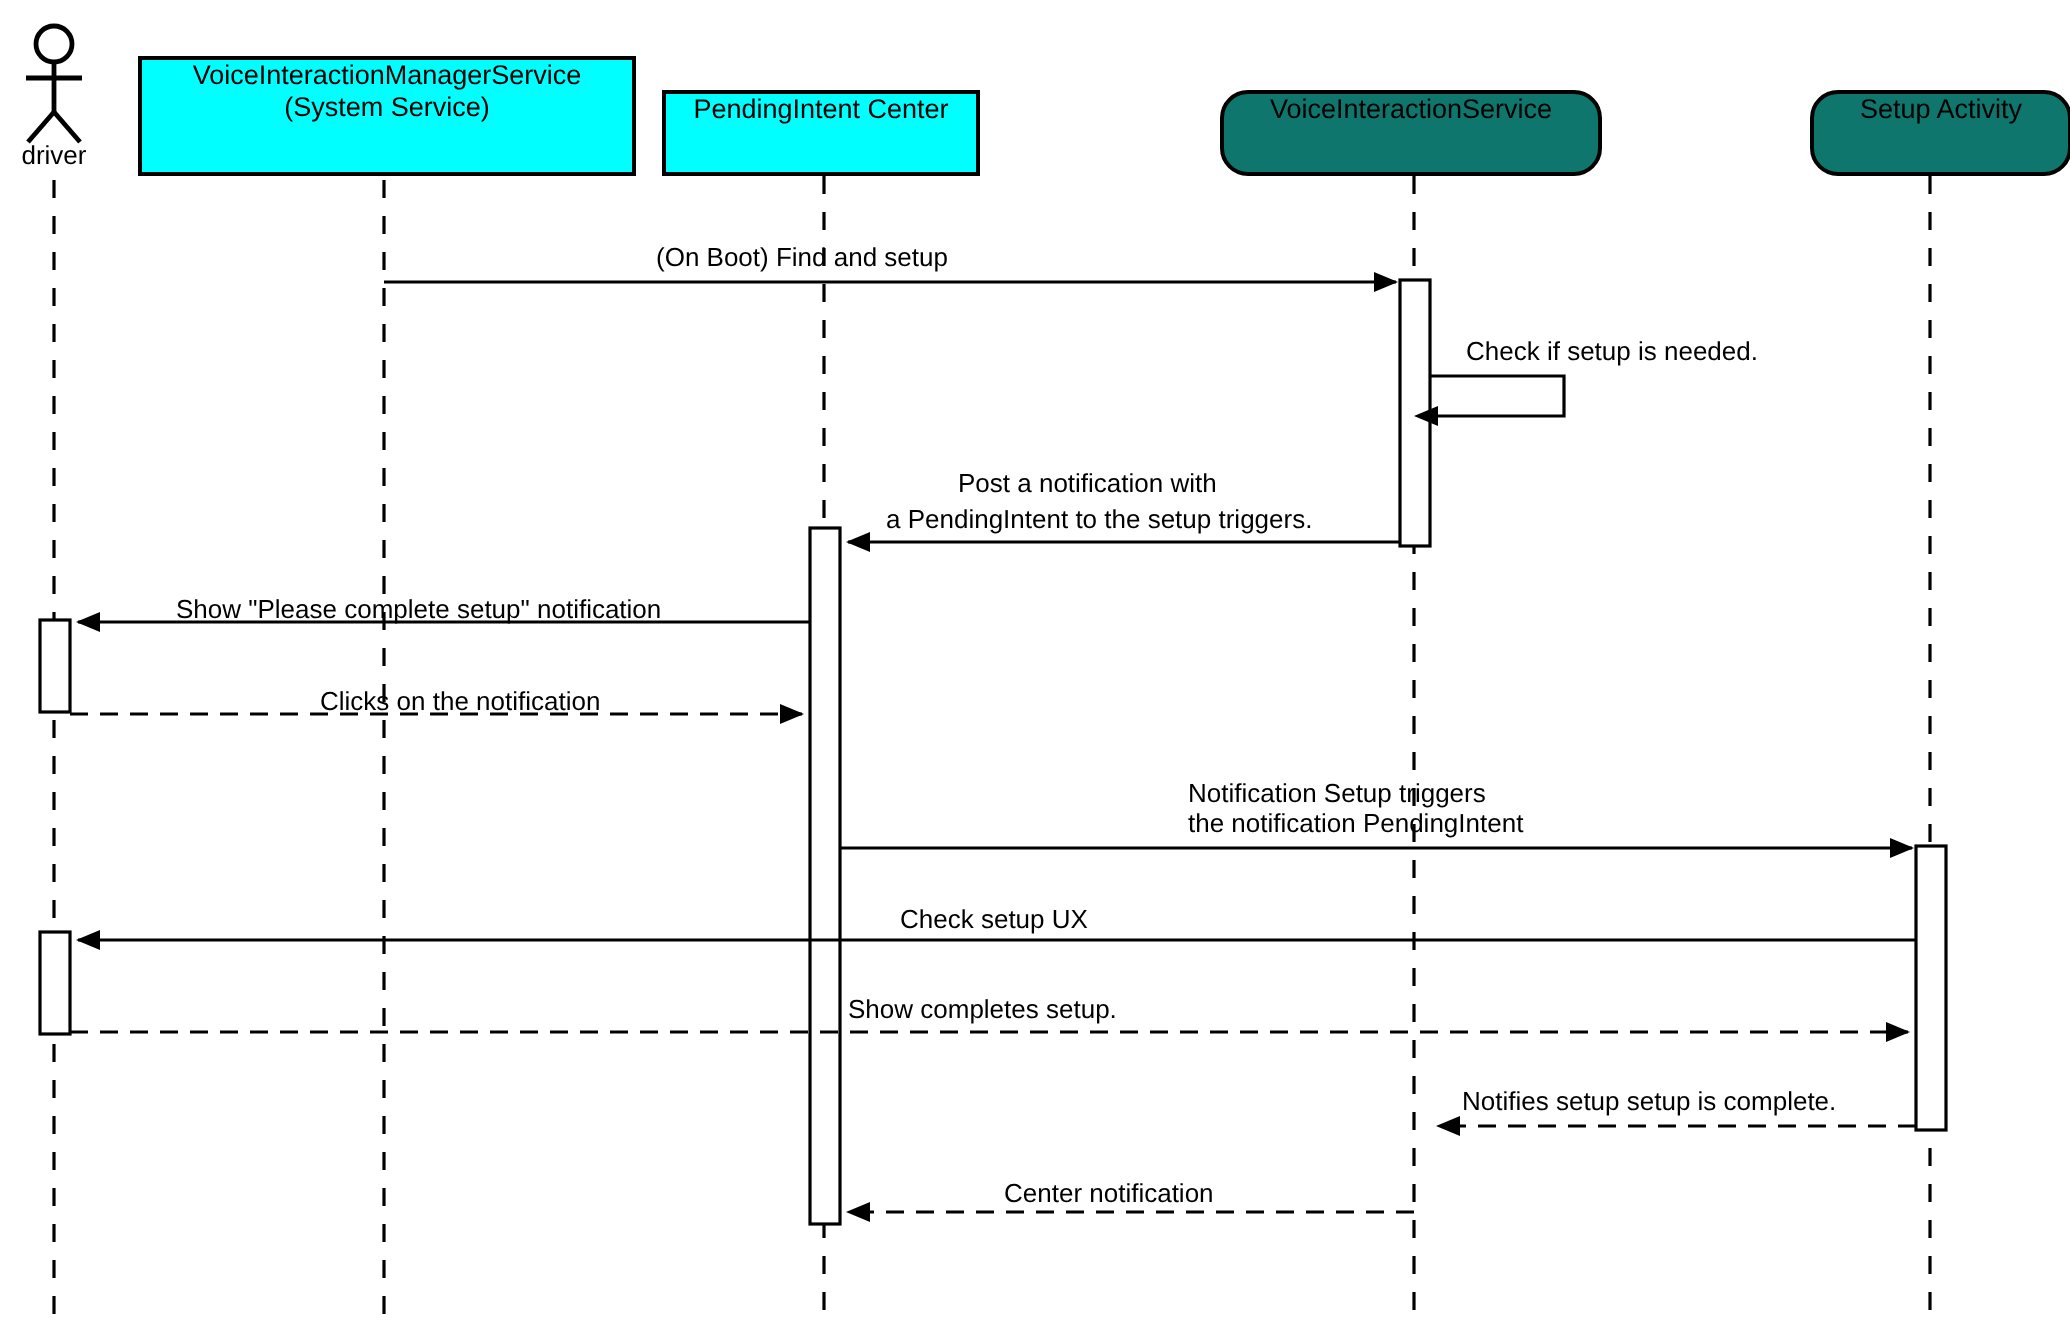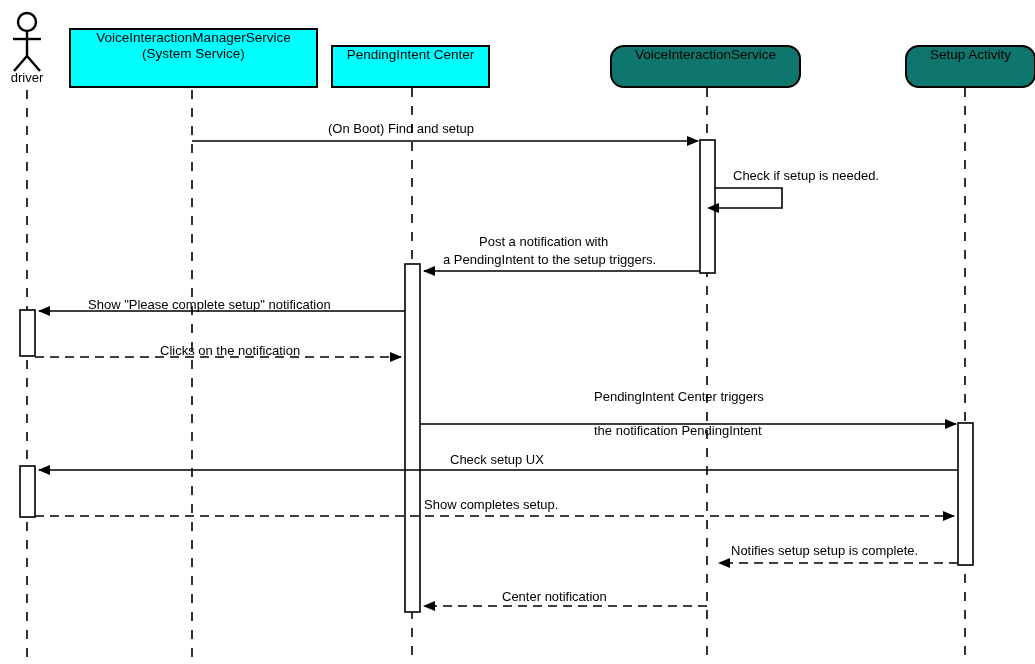"PendingIntent Center triggers" div.lbl { text: PendingIntent Center -> Notification Setup }
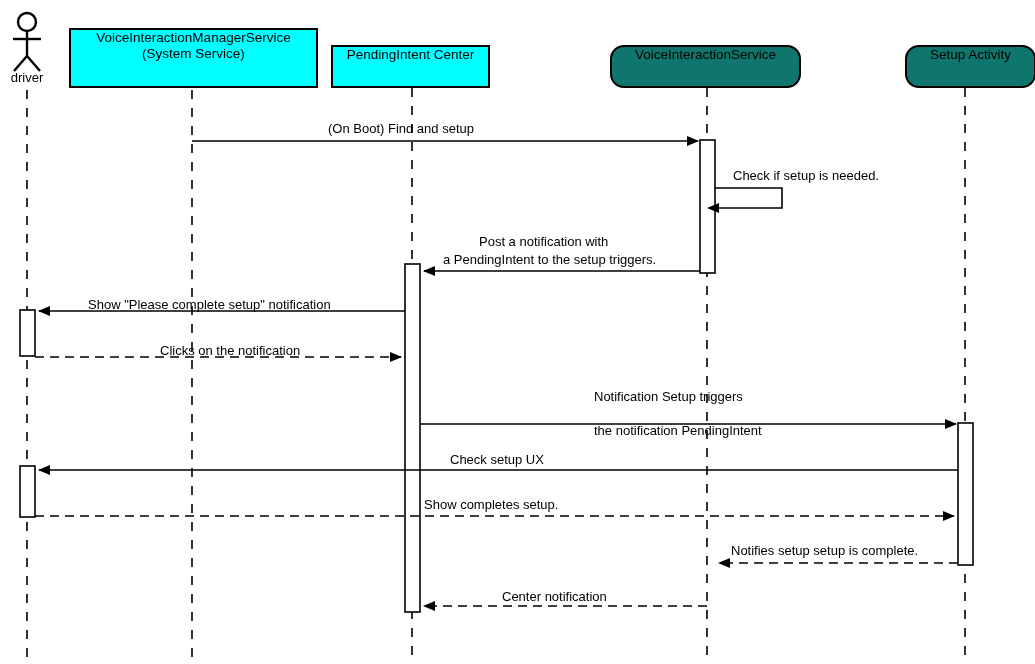"the notification PendingIntent" div.lbl { top: 423px -> 404px }
